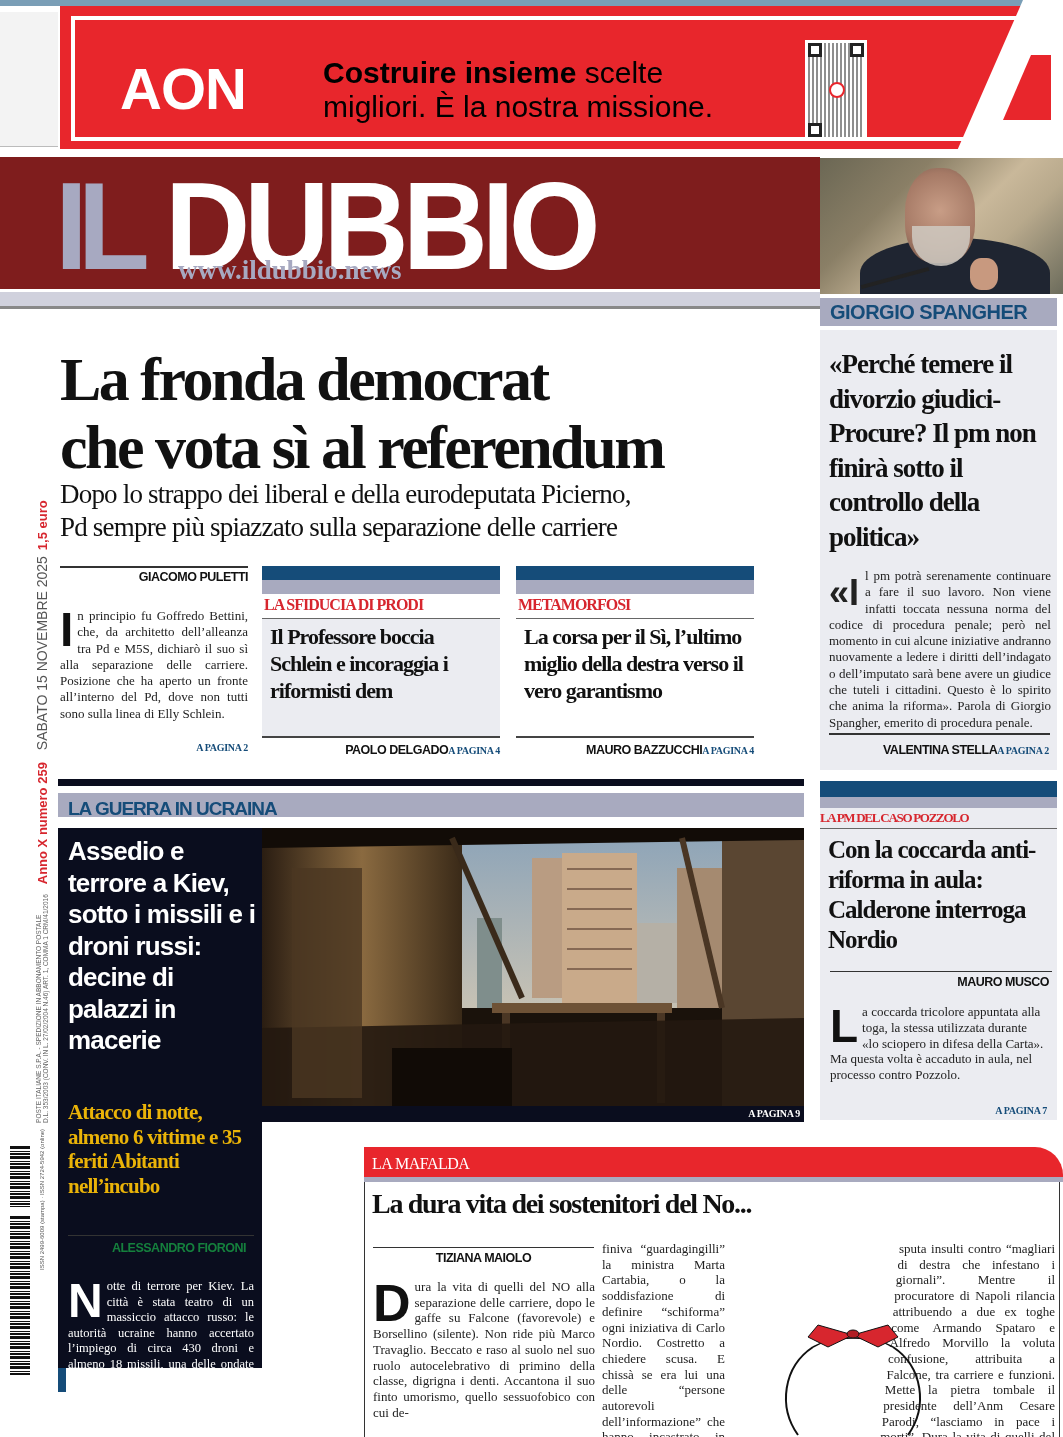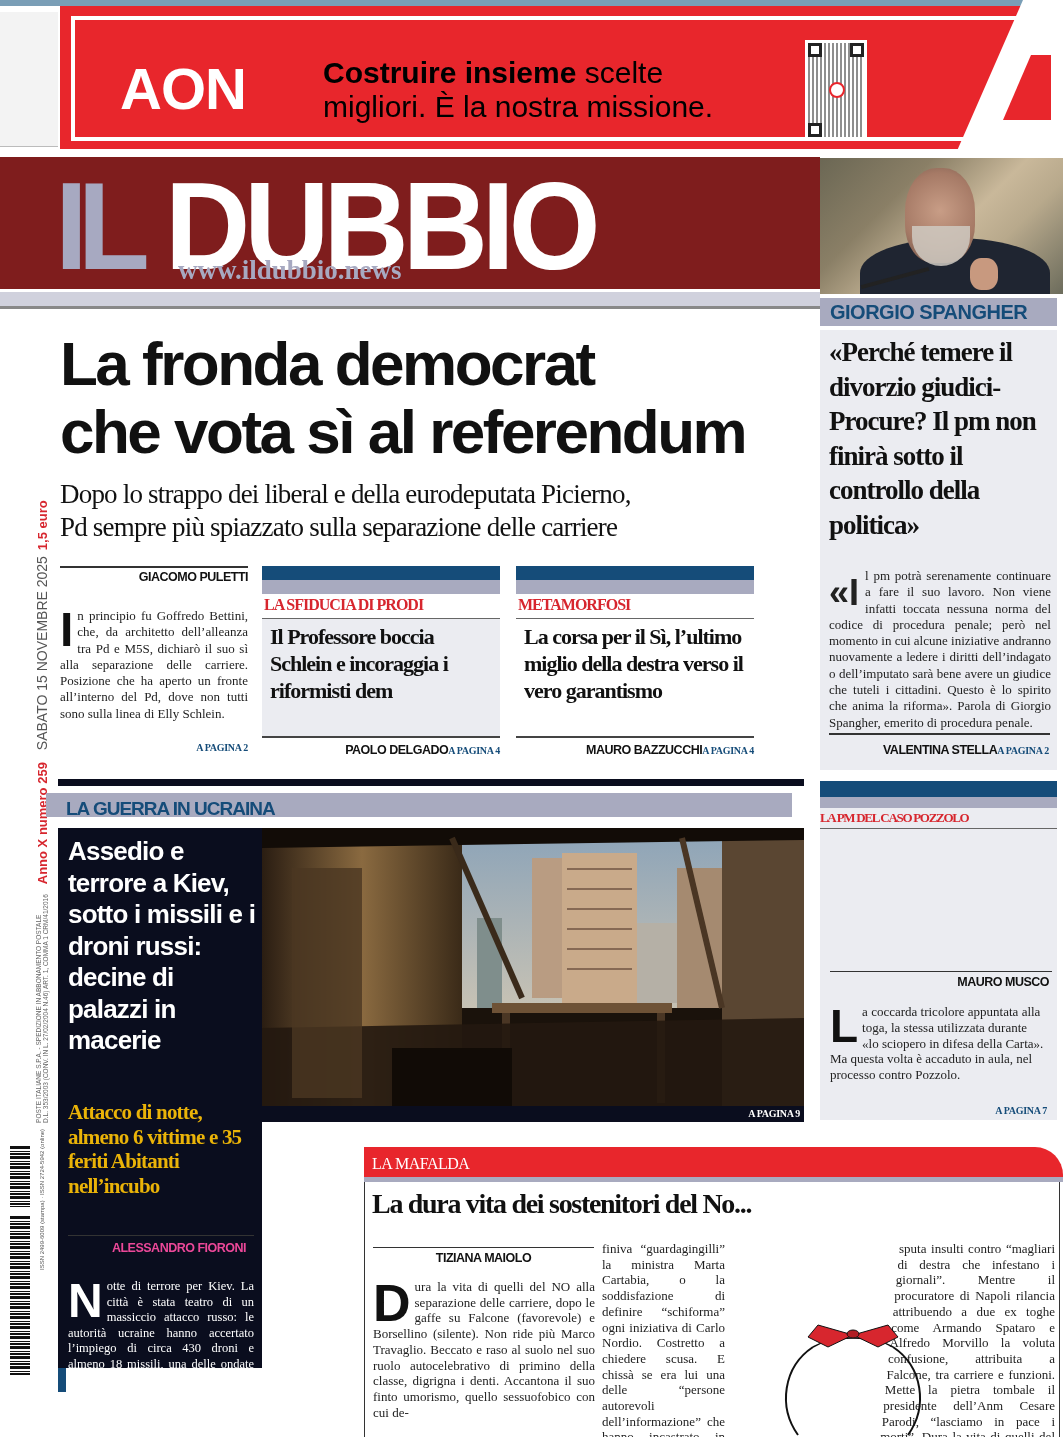"La fronda democrat" #h1 { font-family: Liberation Sans, sans-serif -> Liberation Serif, serif; top: 330px -> 345px }
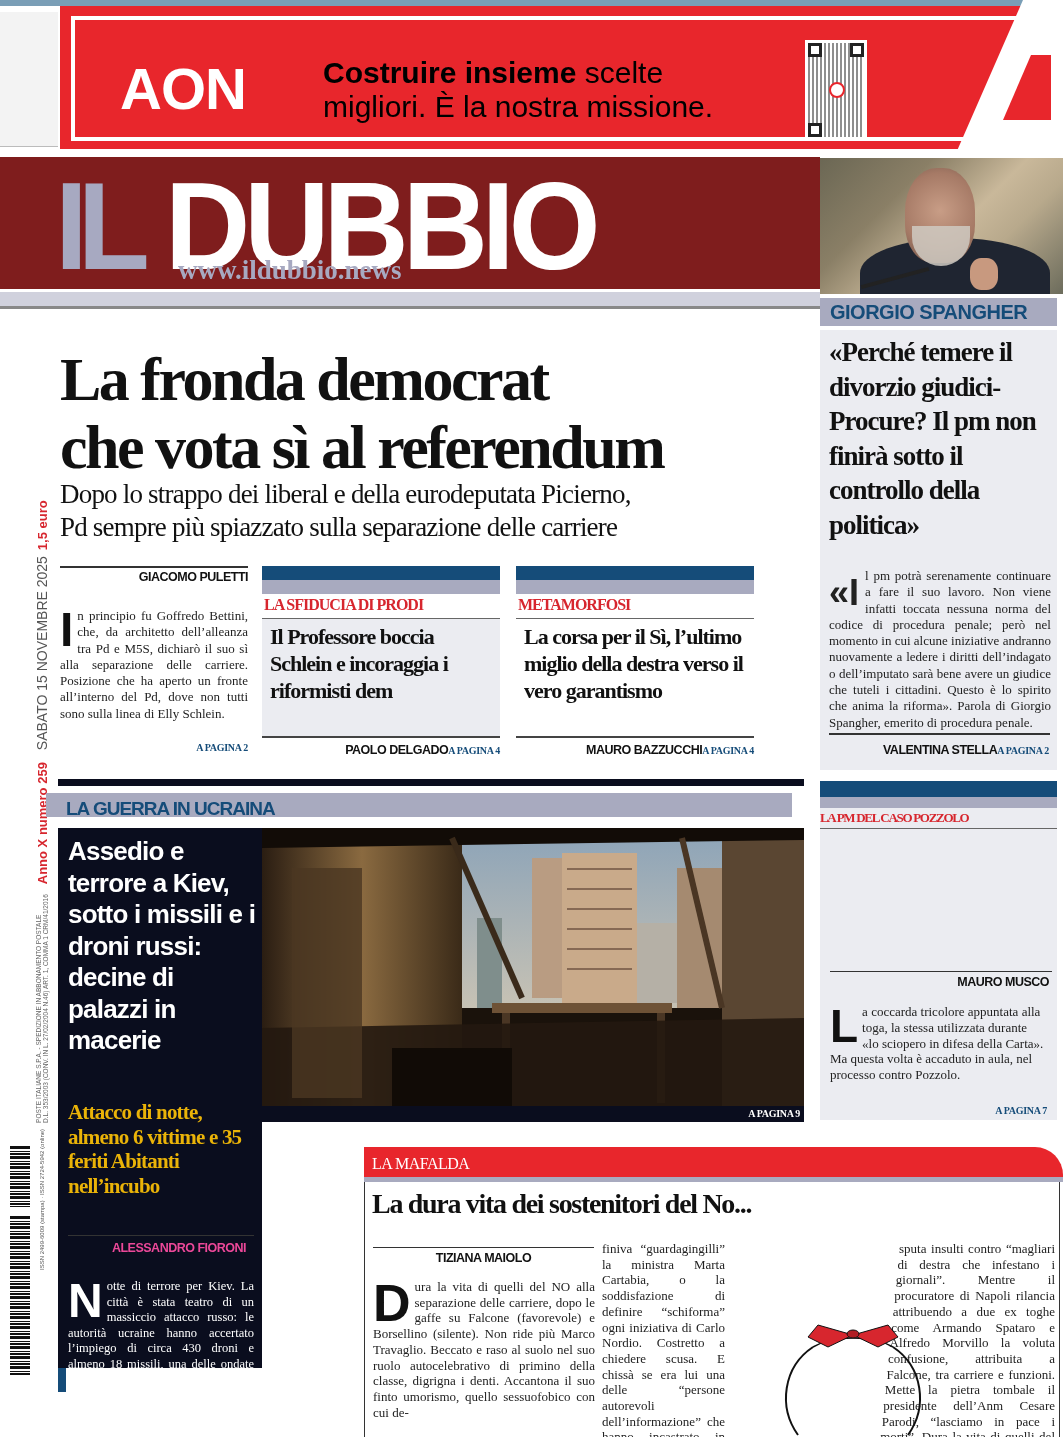"«Perché temere il divorzio" #sp-title { top: 5px -> 17px }
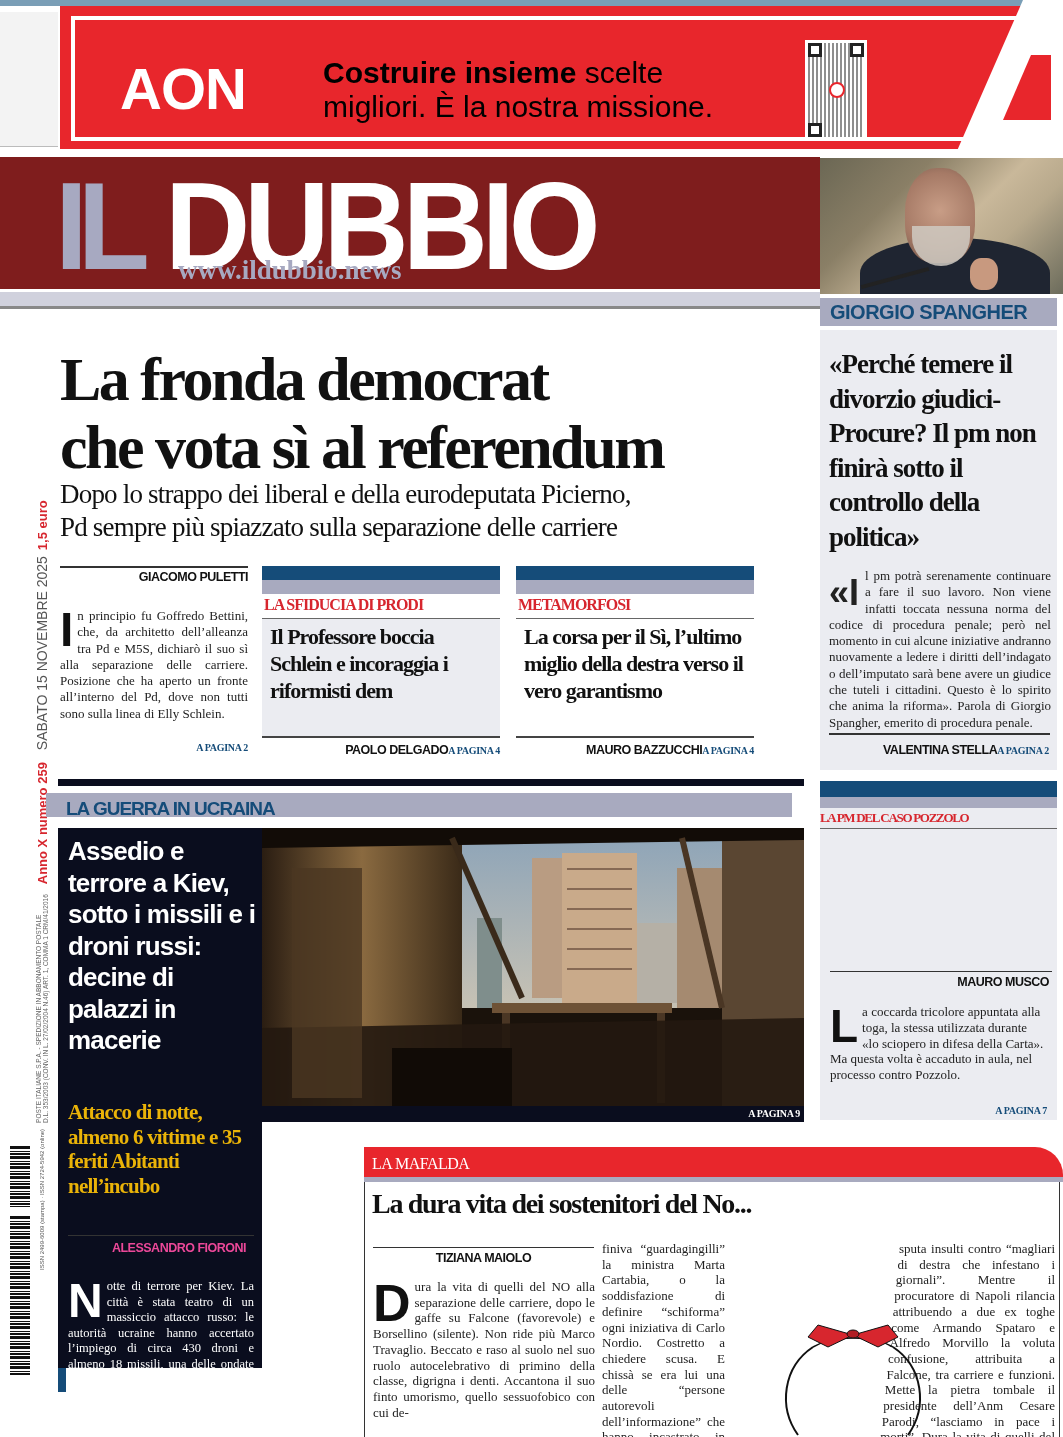"LA GUERRA IN UCRAINA" #ua-label { left: 46px -> 58px; padding-left: 20px -> 10px }
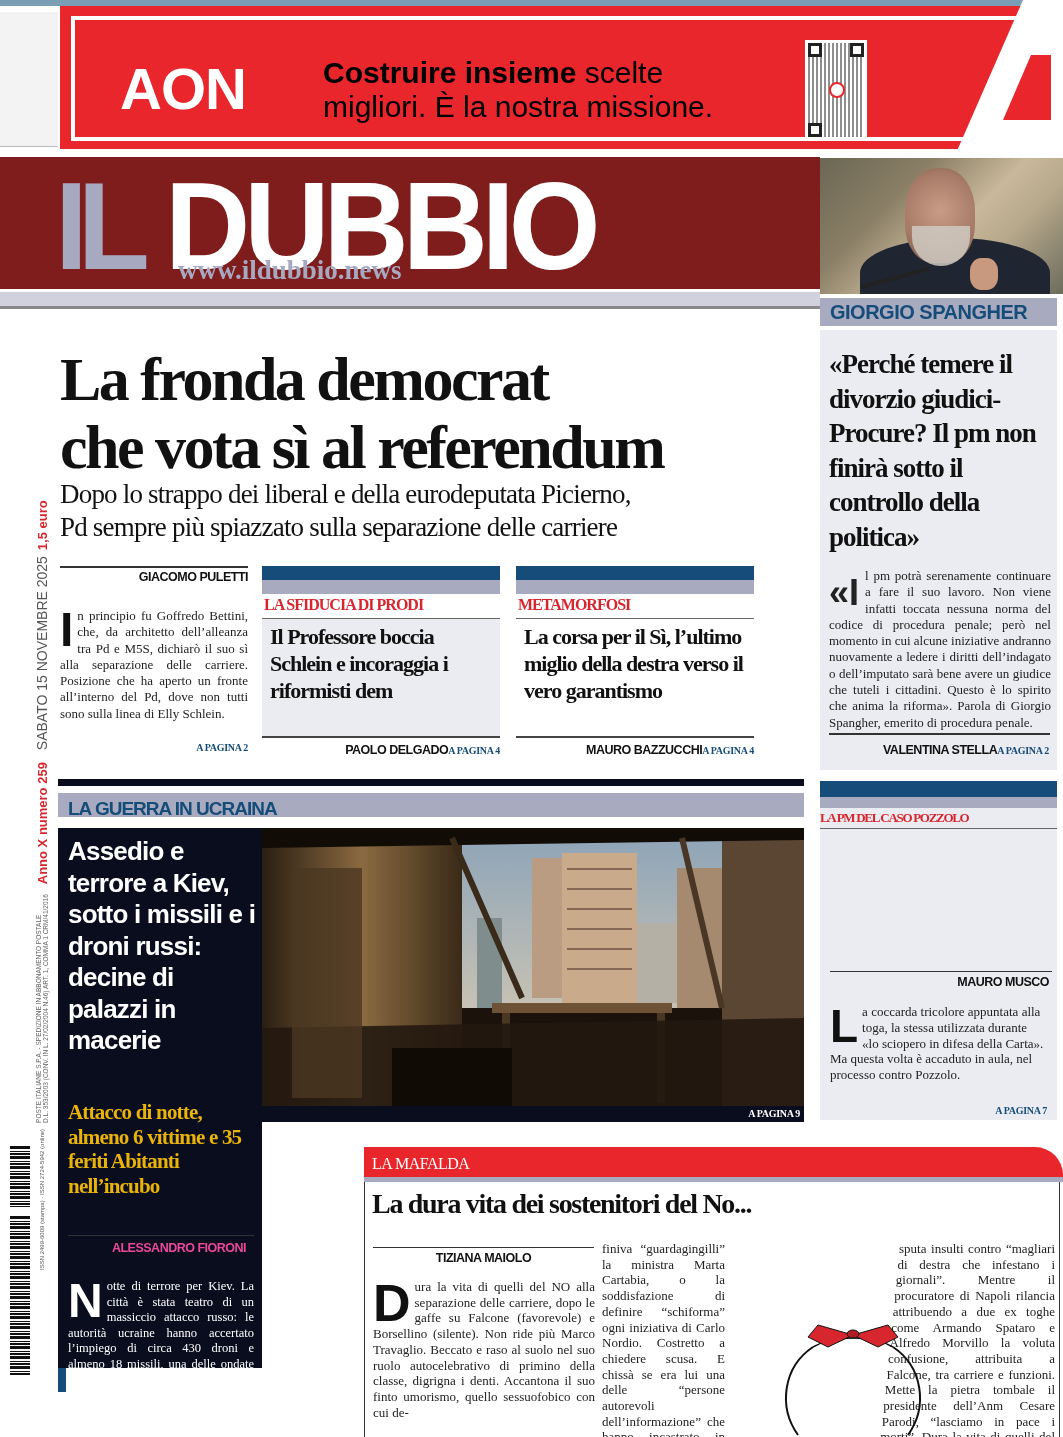"Con la coccarda anti-riforma in" div { html: none -> <div>Con la coccarda anti-riforma in aula: Calderone interroga Nordio</div> }
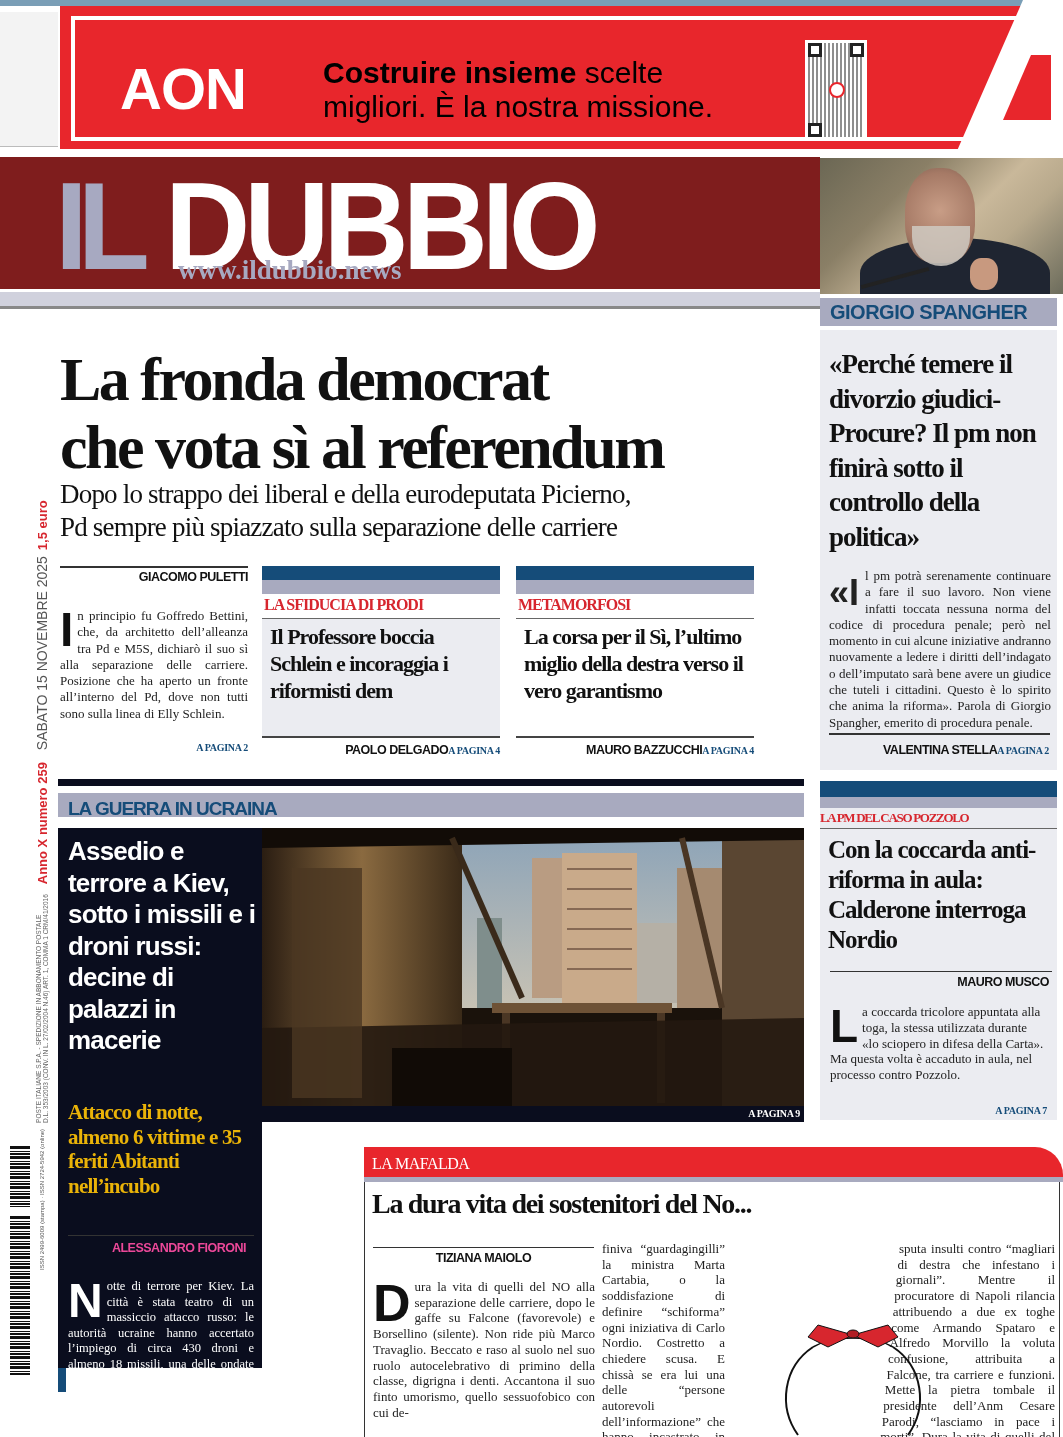"ALESSANDRO FIORONI" div.byline { color: #ec4899 -> #15803d }
